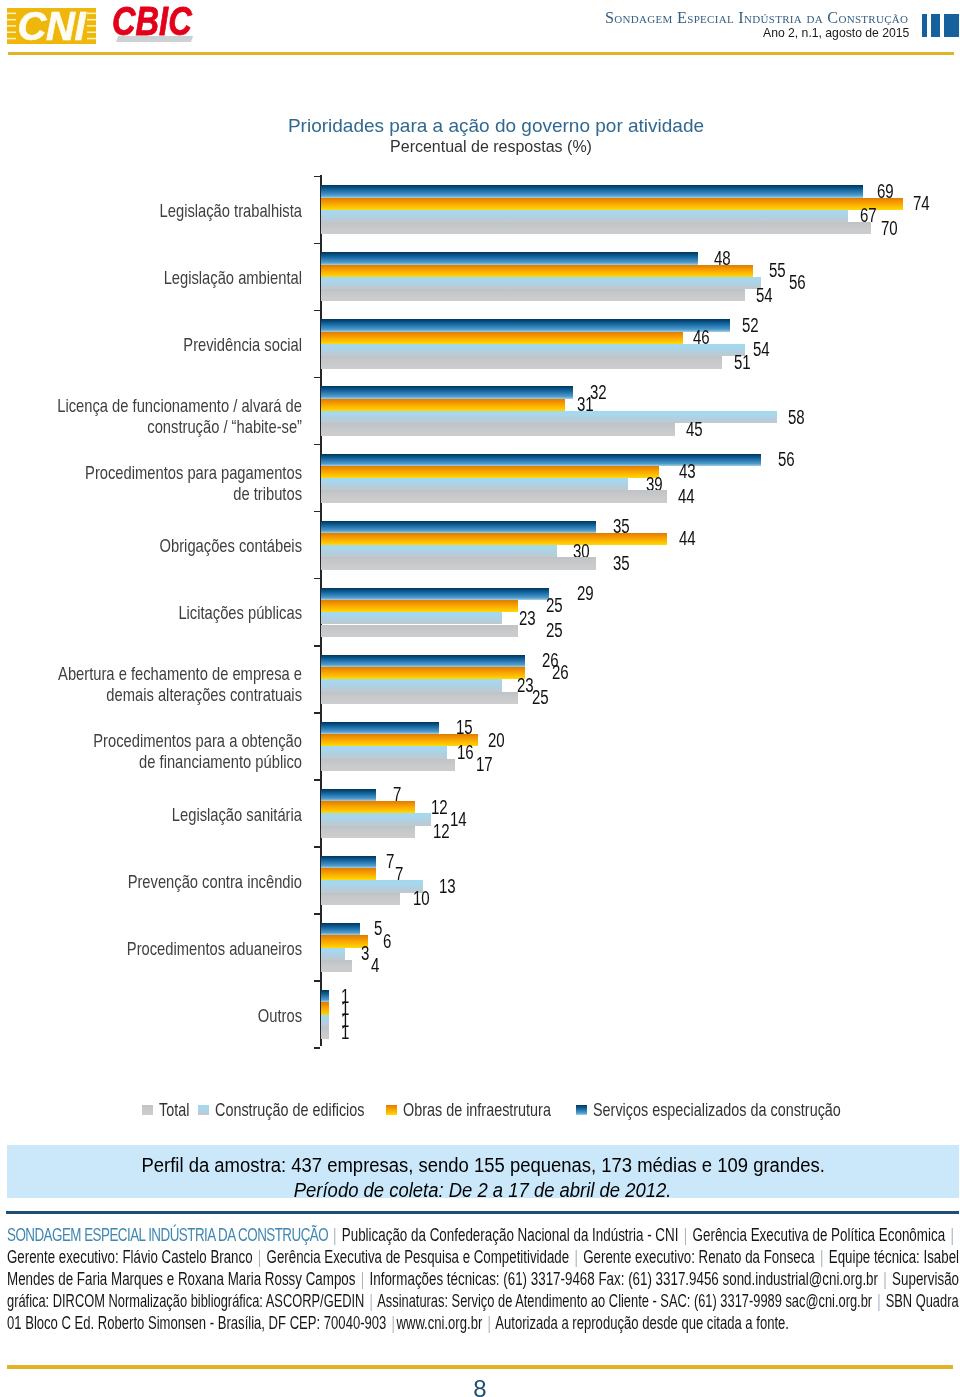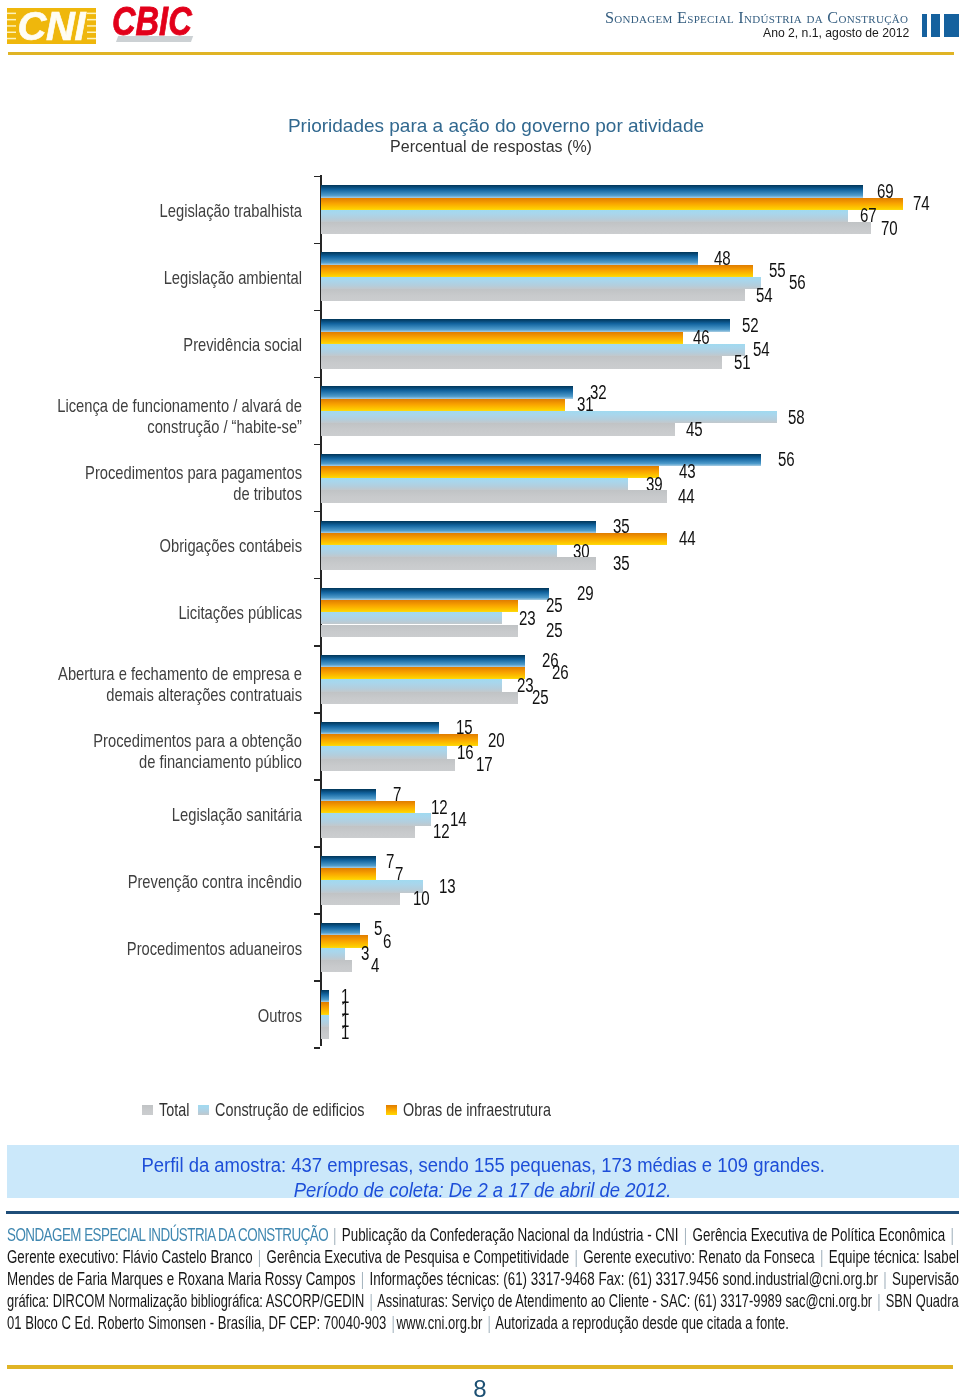"Ano 2, n.1, agosto de" div.hdr-sub { text: 2012 -> 2015 }
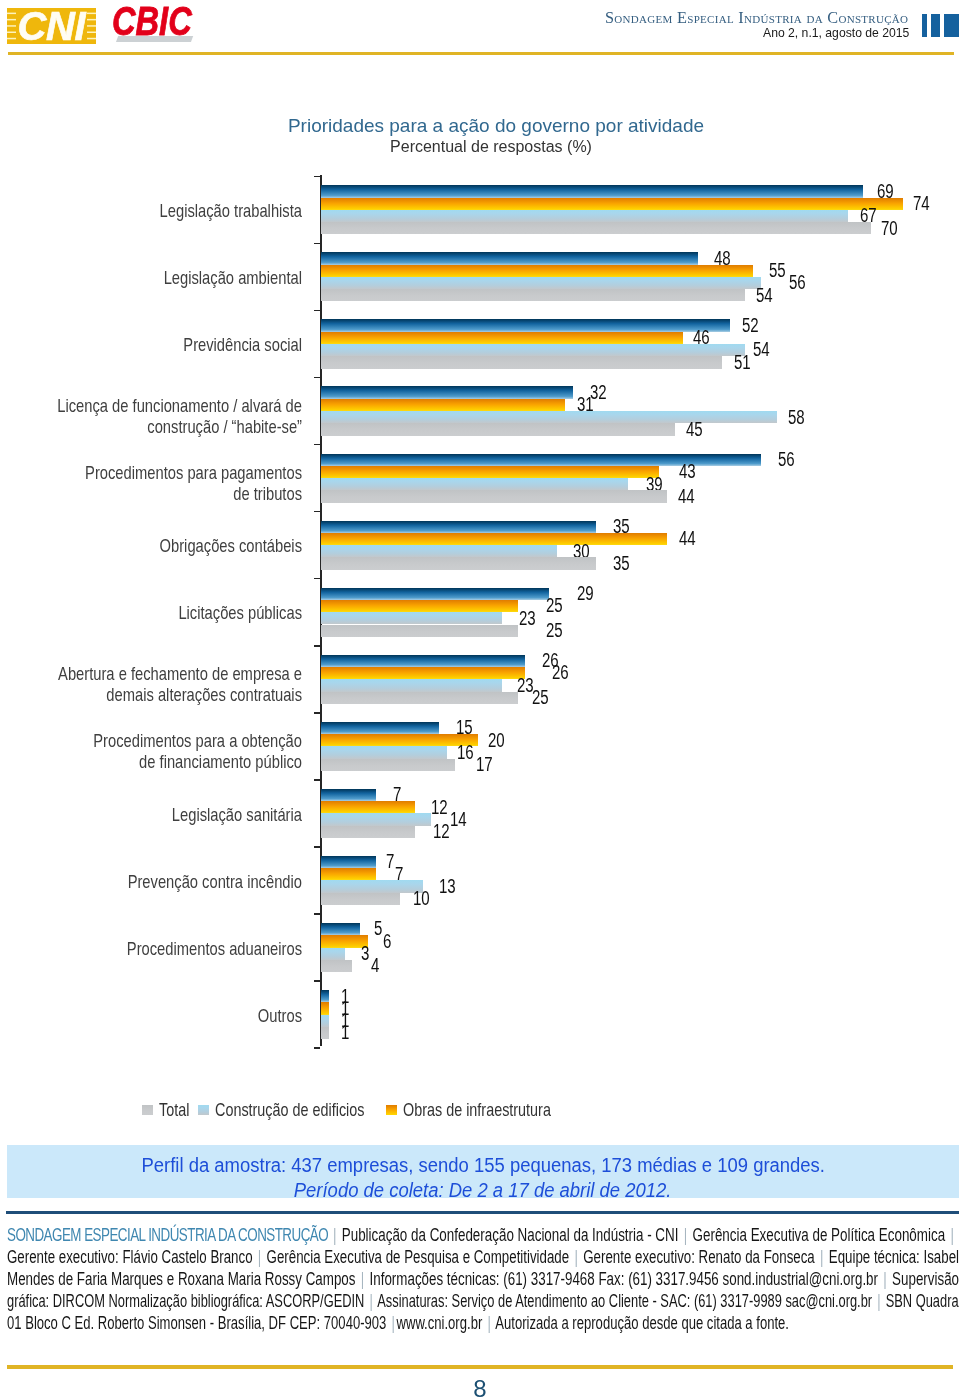"Serviços especializados da construção" div.lg-item { html: none -> <div> <span></span> <span>Serviços especializados da construção</span> </div> }
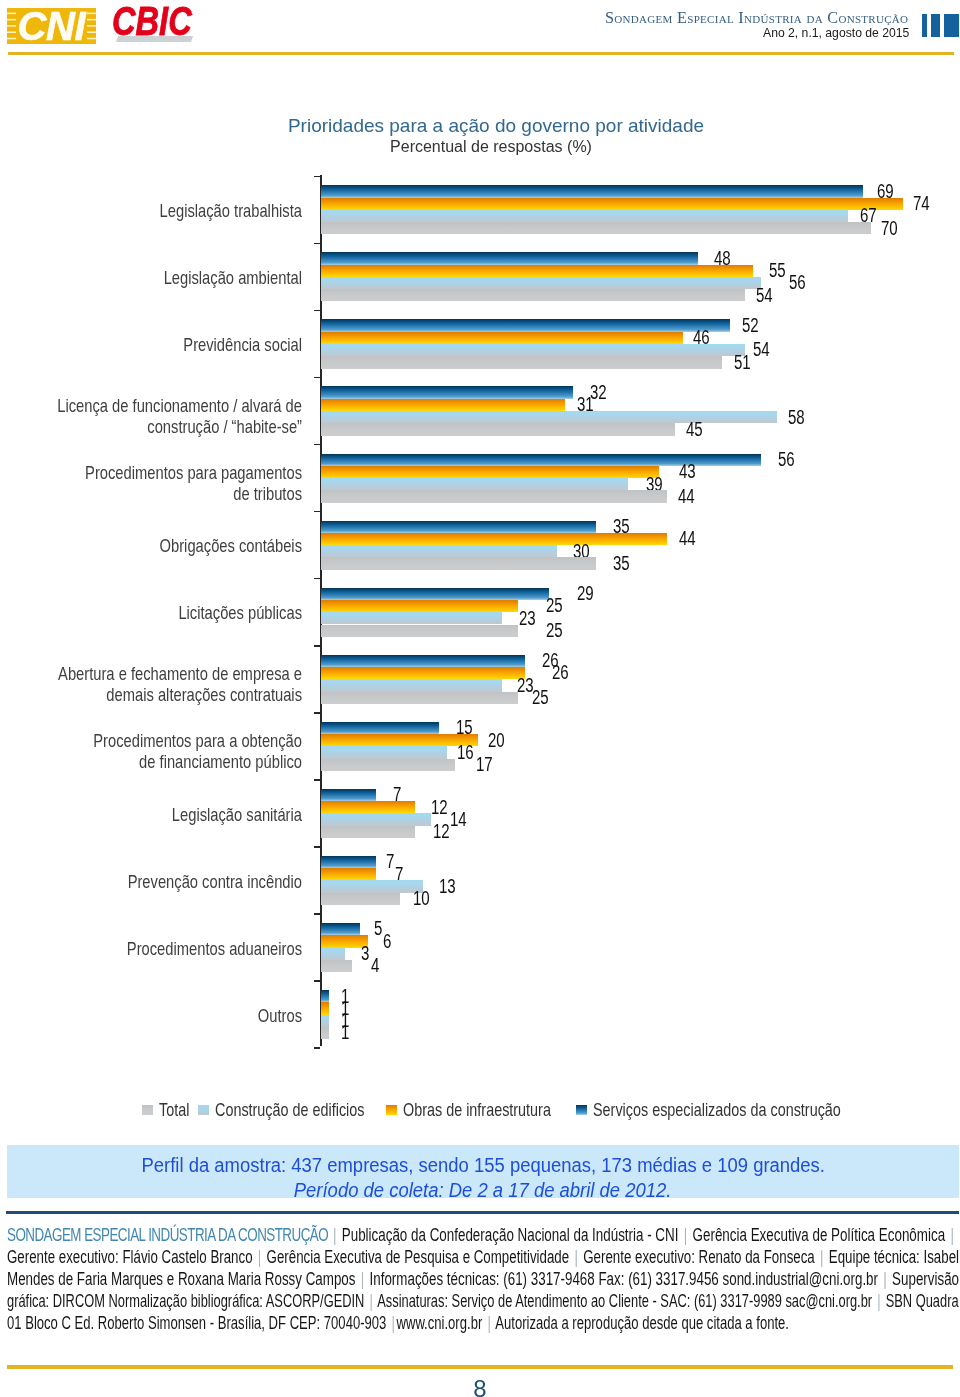"Perfil da amostra: 437 empresas," .note div { color: #1d4ed8 -> #000000 }
